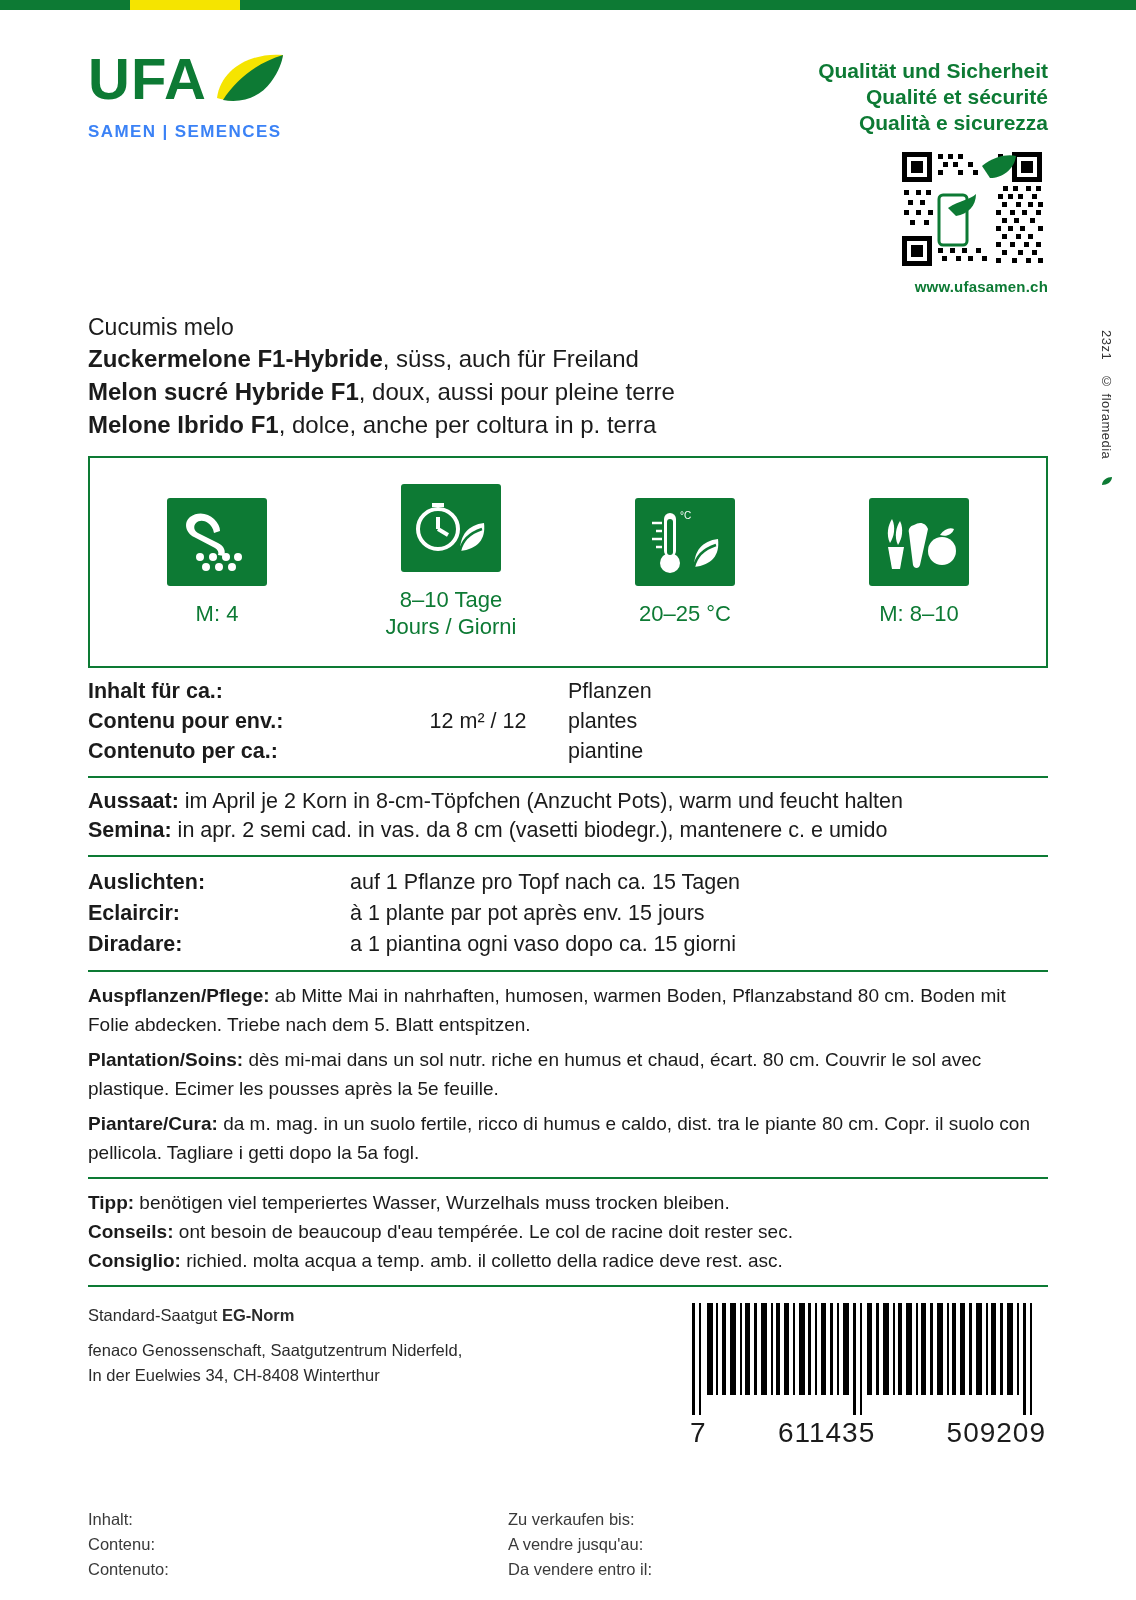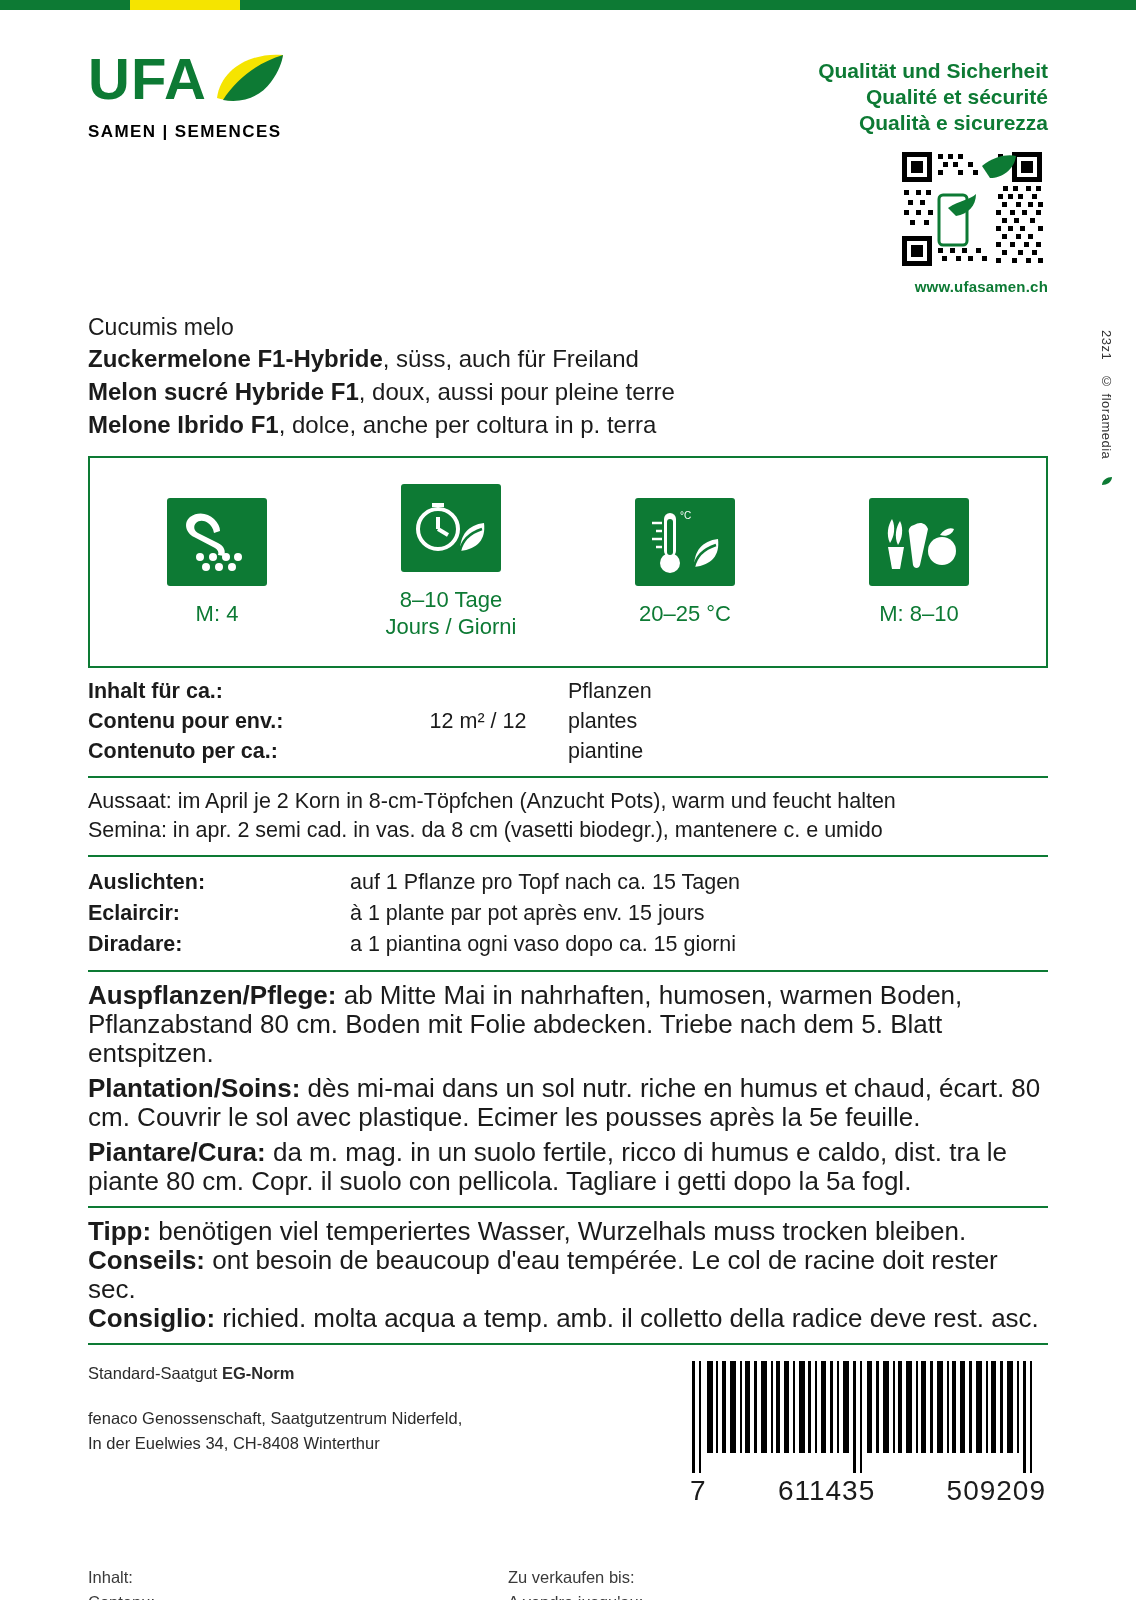"SAMEN | SEMENCES" .logo-sub { color: #000000 -> #3b82f6 }
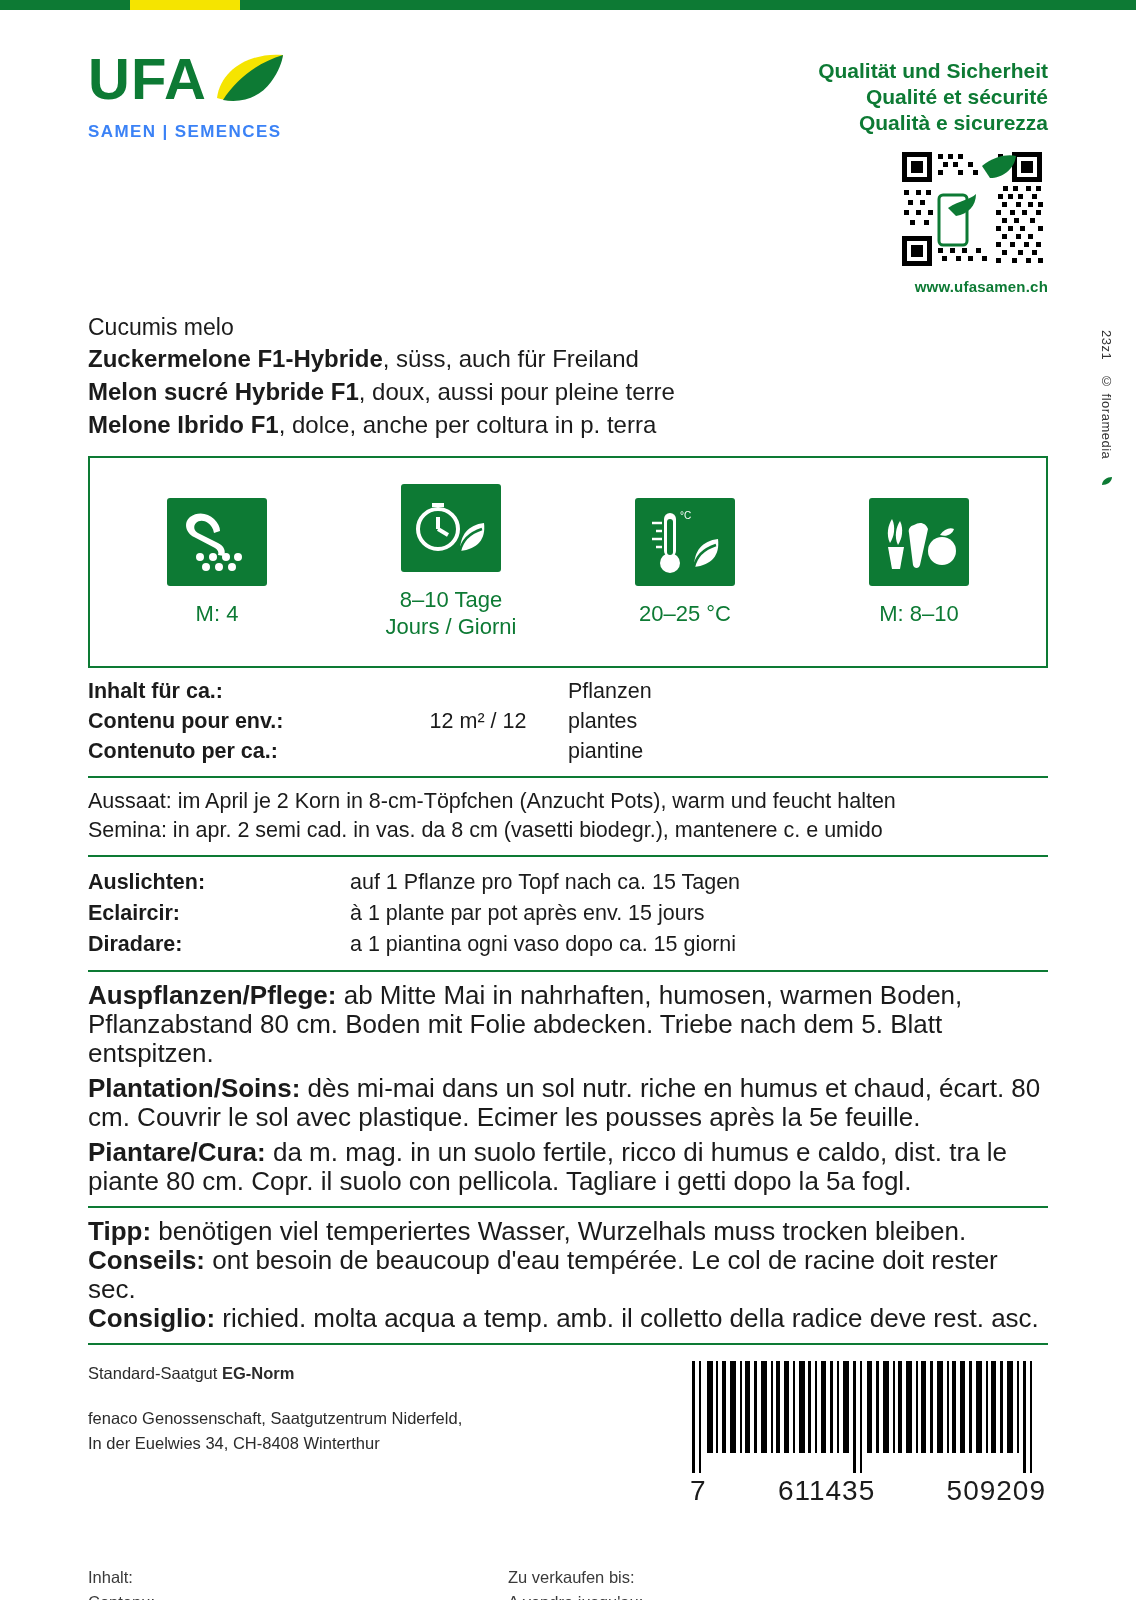"Aussaat:" .sect .row b { font-weight: normal -> bold }
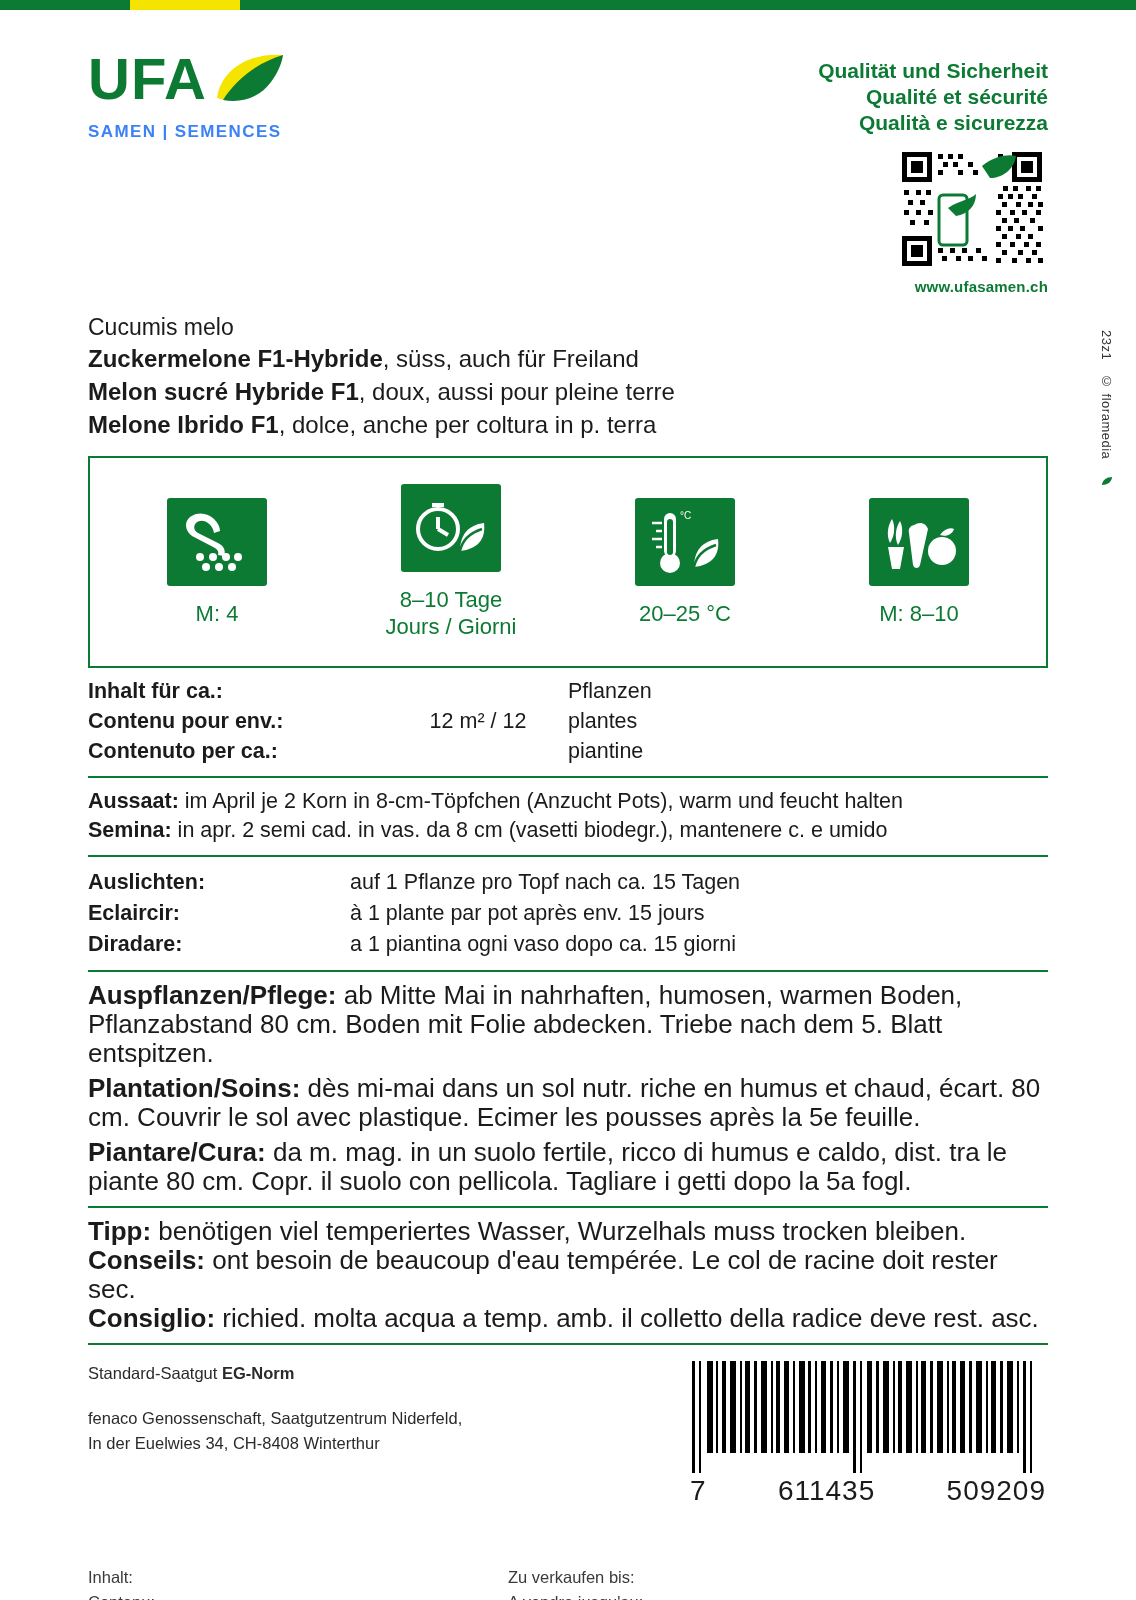"Auspflanzen/Pflege: ab Mitte Mai in" .para { font-size: 26px -> 19px }
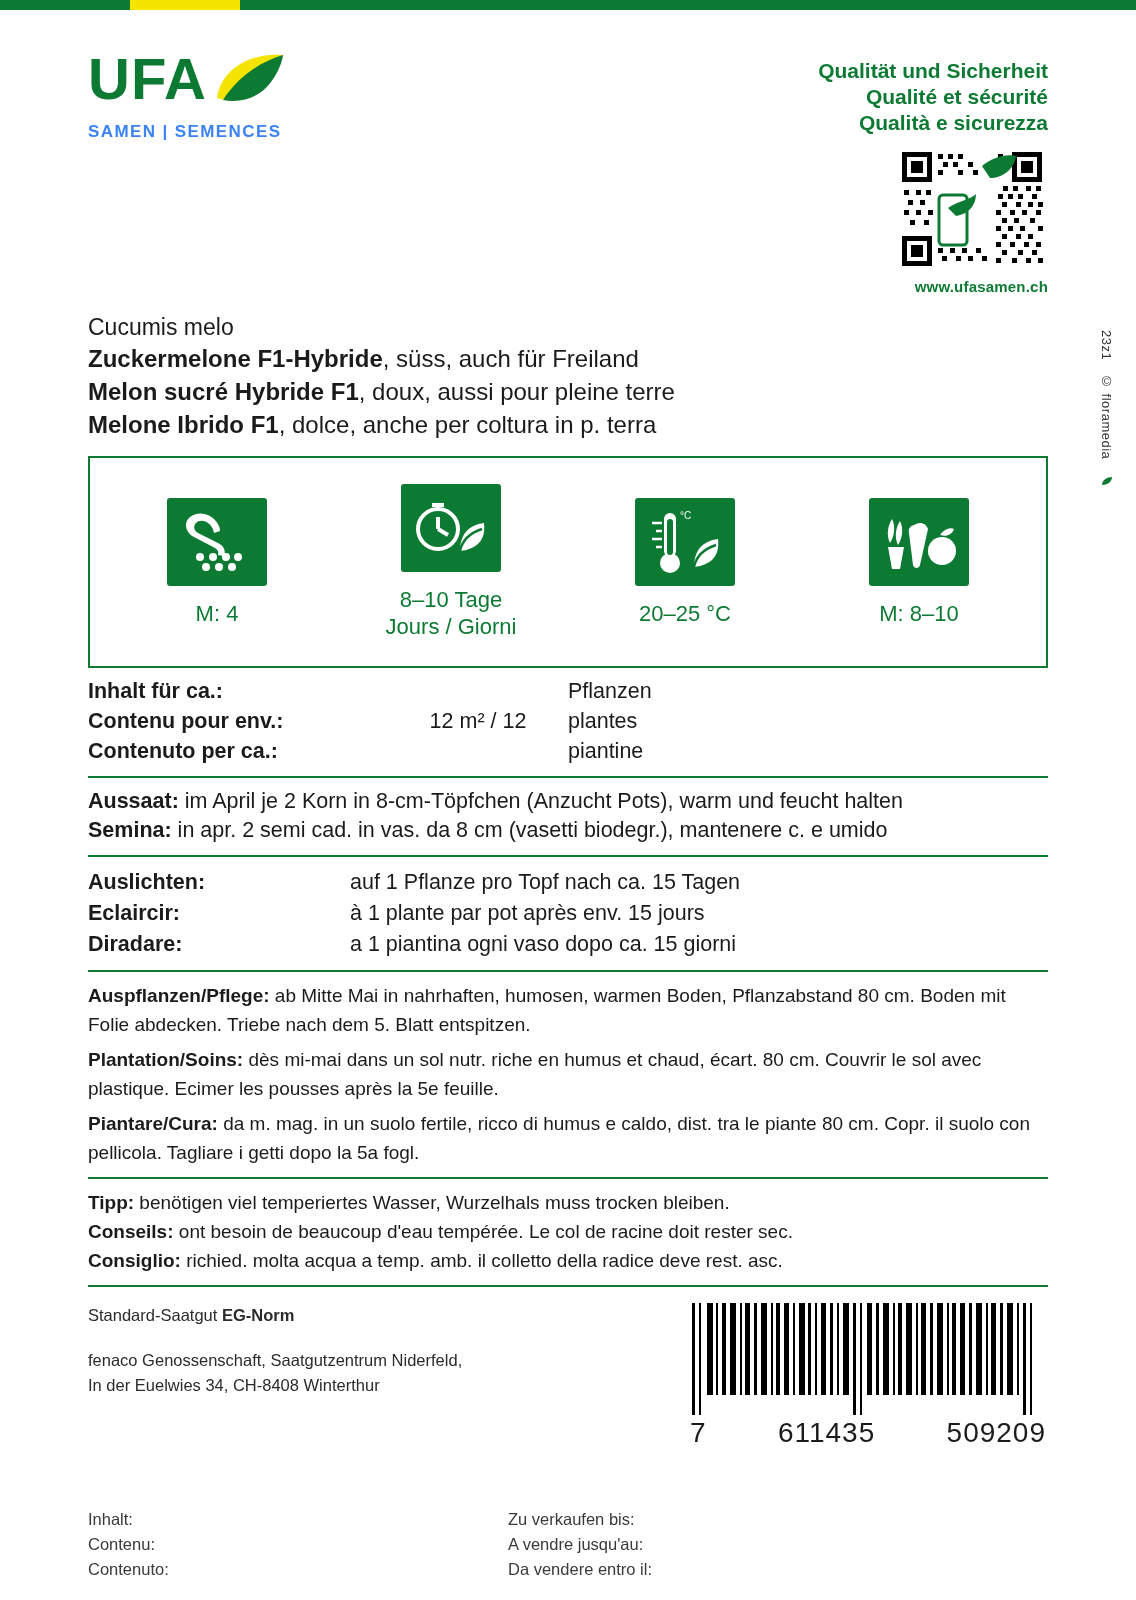"Standard-Saatgut EG-Norm" .addr .std { margin-bottom: 20px -> 10px }
